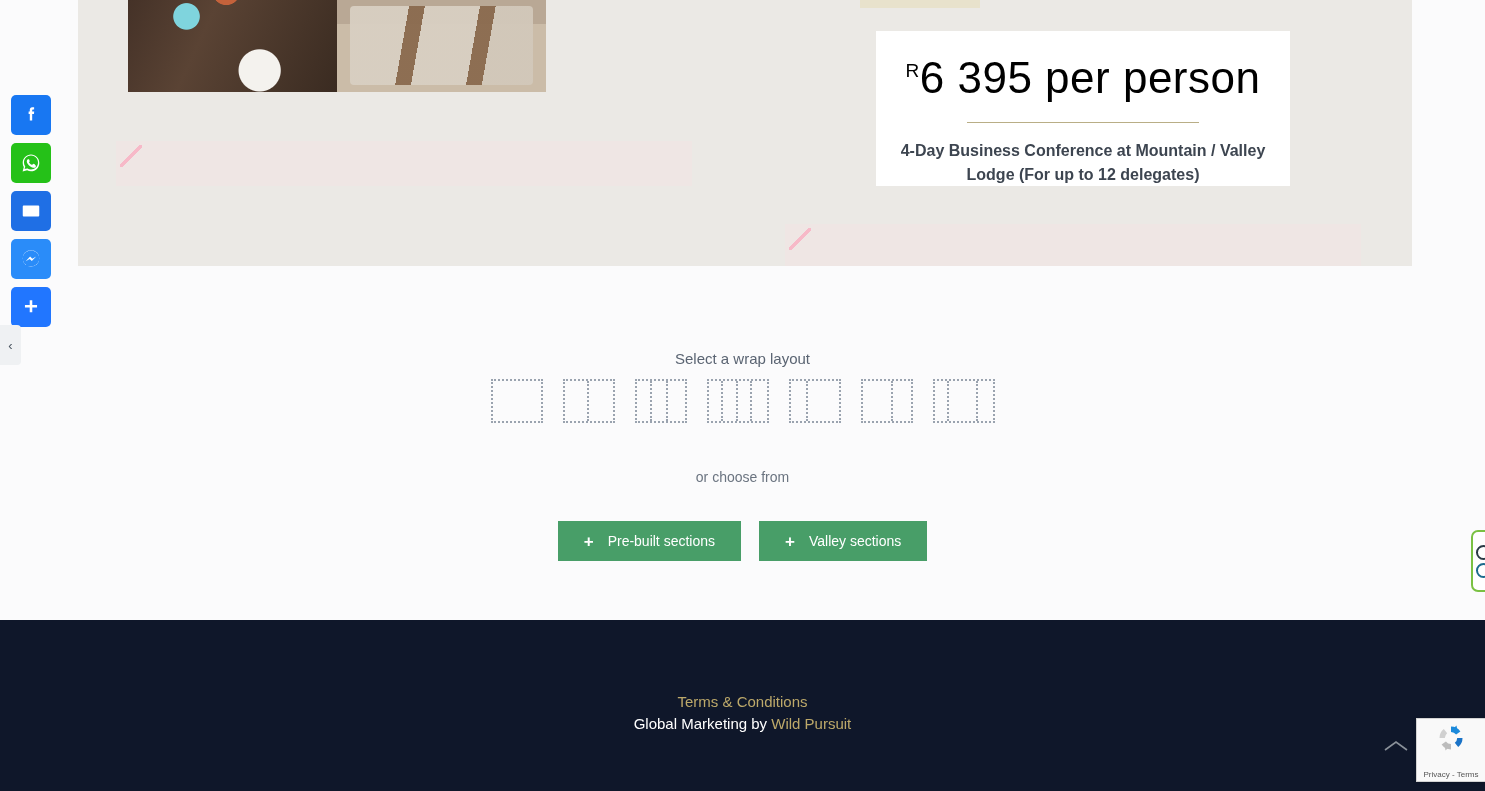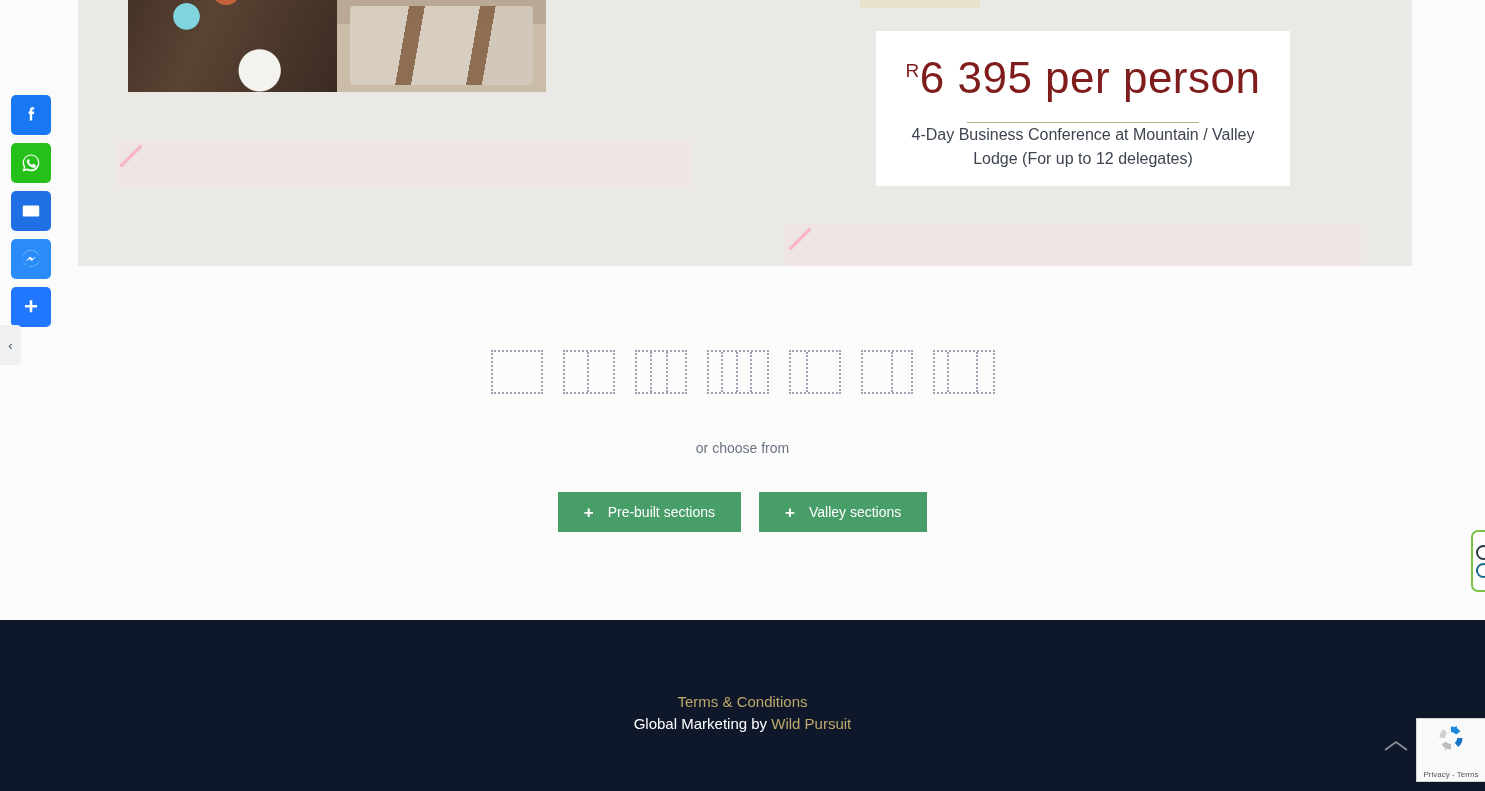"R6 395 per person" .price-line { color: #7f1d1d -> #000000 }
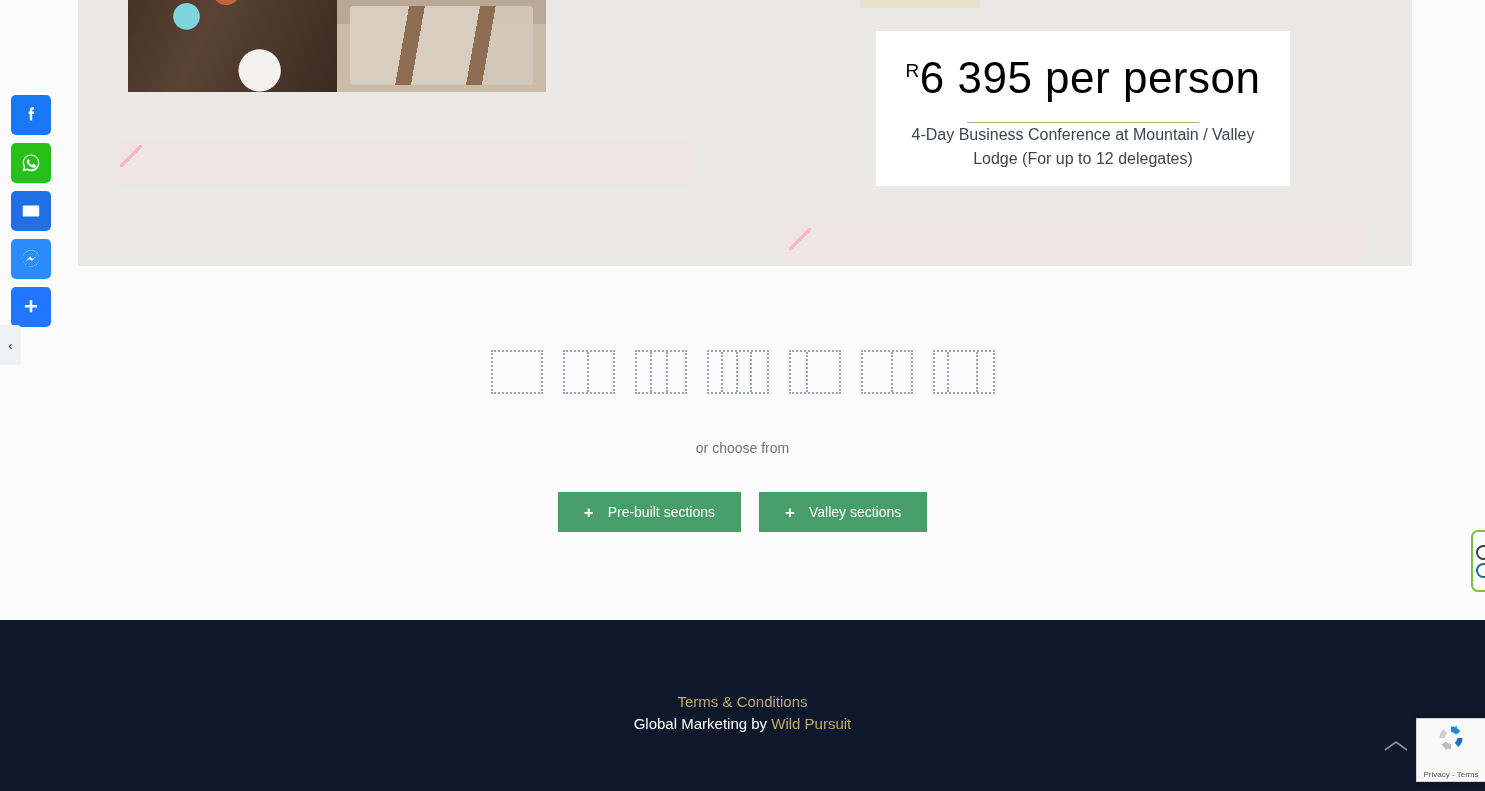"4-Day Business Conference at Mountain" .price-desc { font-weight: none -> bold; margin-top: none -> 16px }
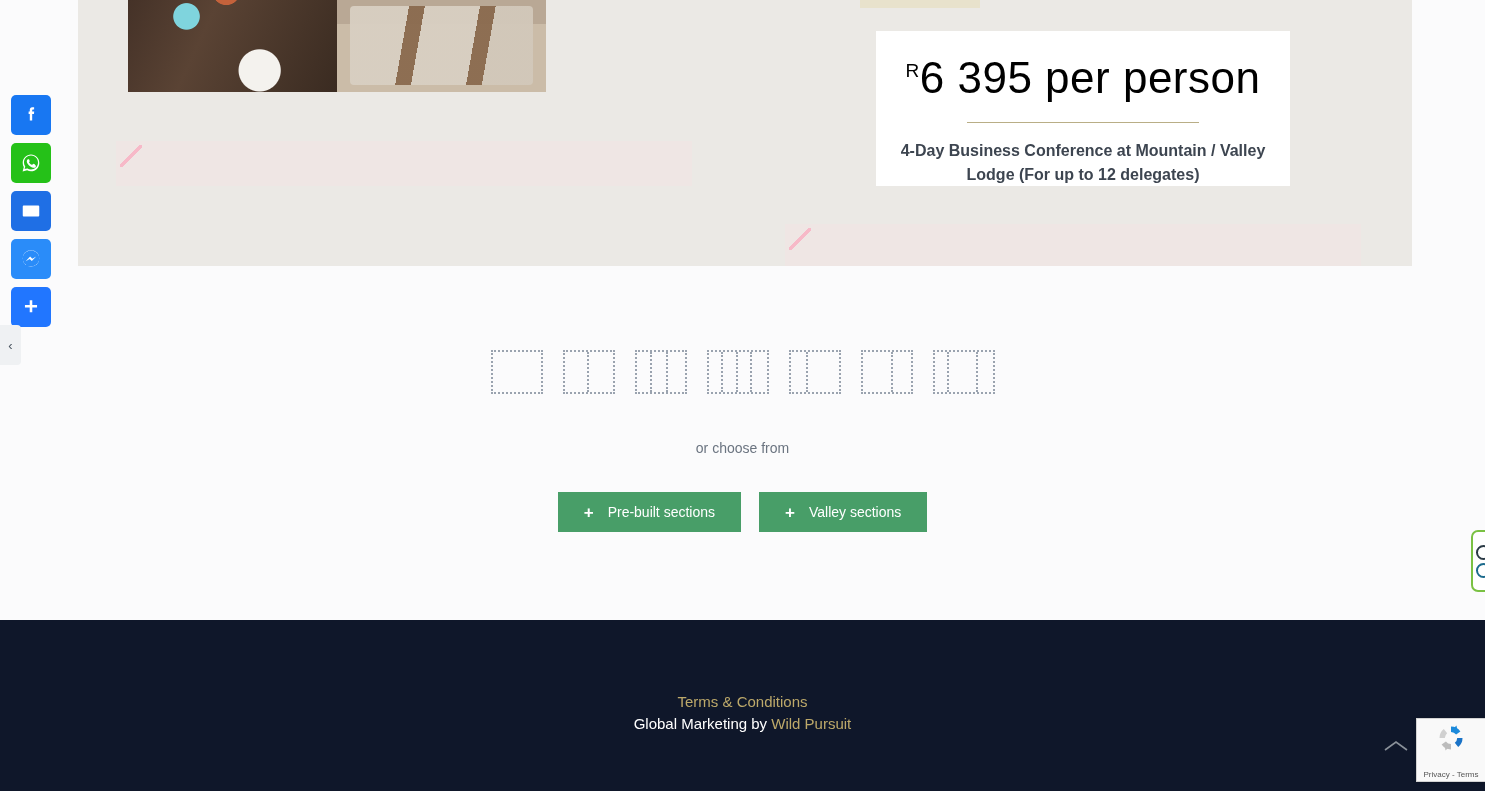"Select a wrap layout" div.builder-label { html: none -> <div>Select a wrap layout</div> }
